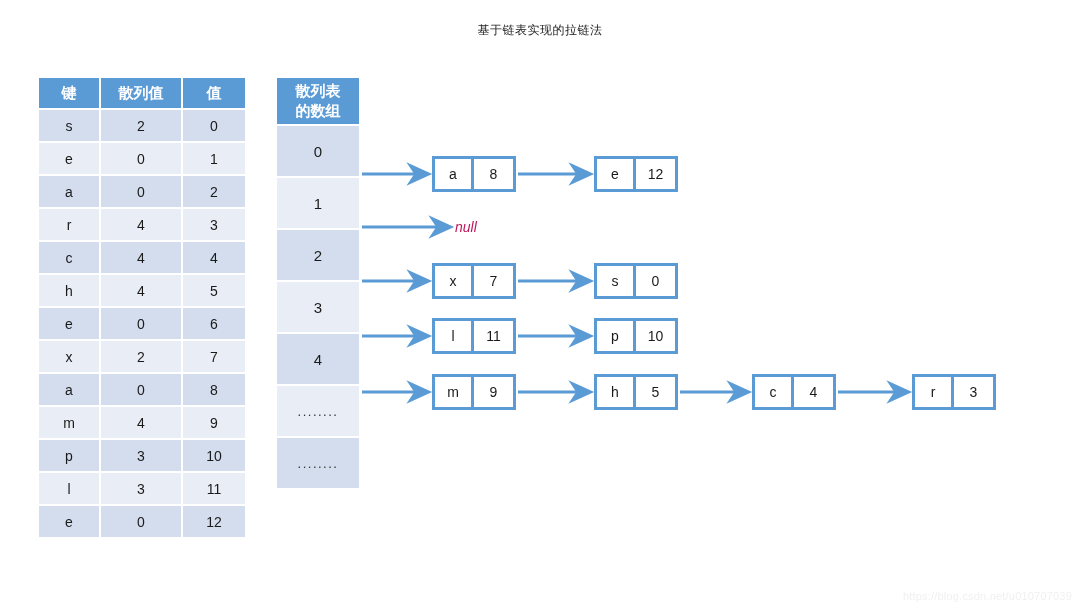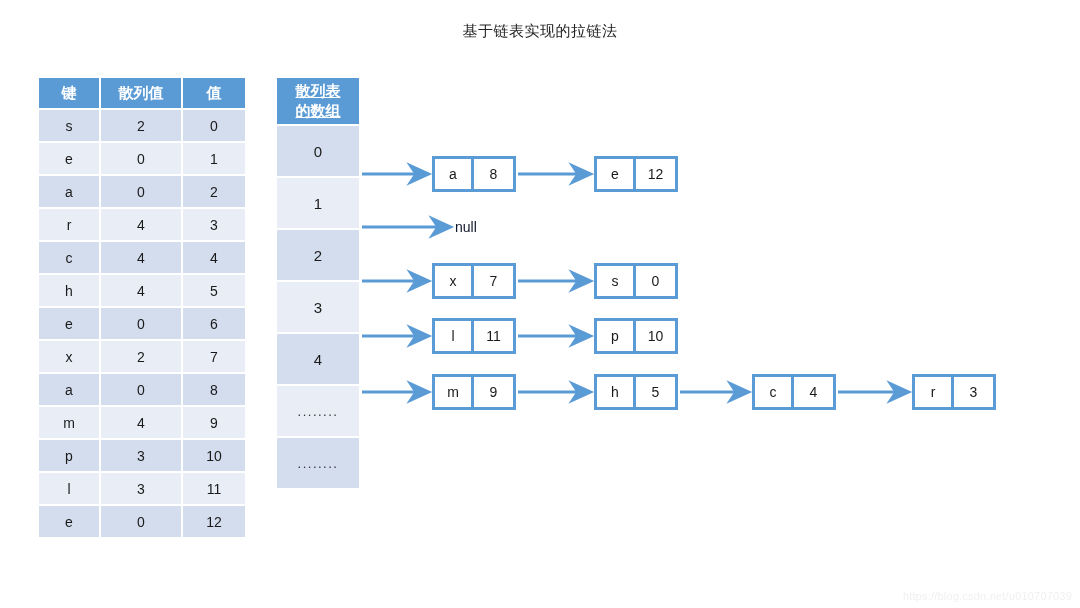"基于链表实现的拉链法" #page-title { font-size: 15px -> 12px }
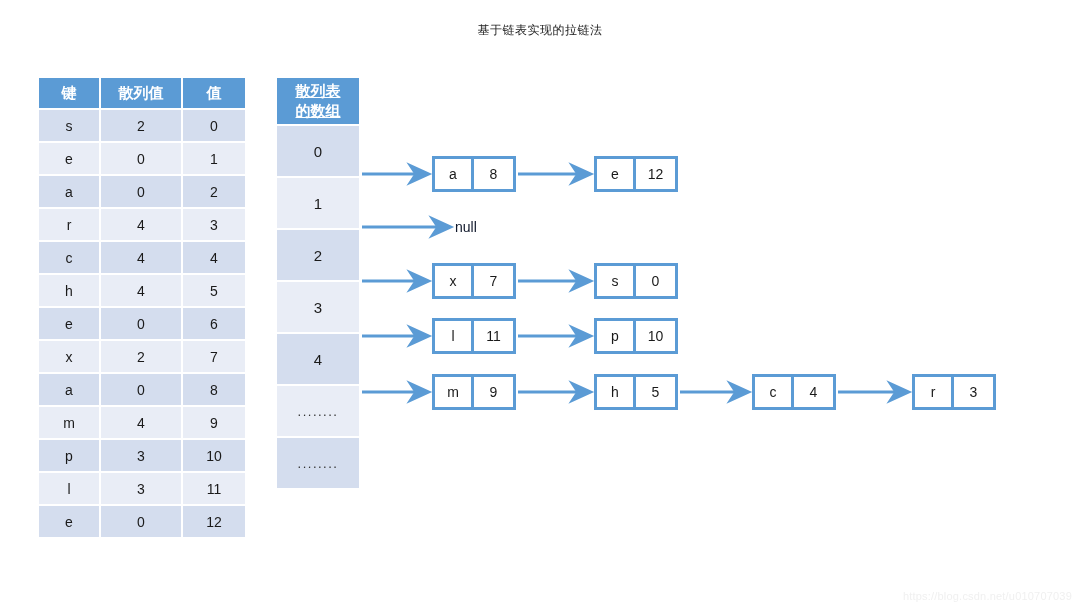"散列表" #array-table th { text-decoration: underline -> none }
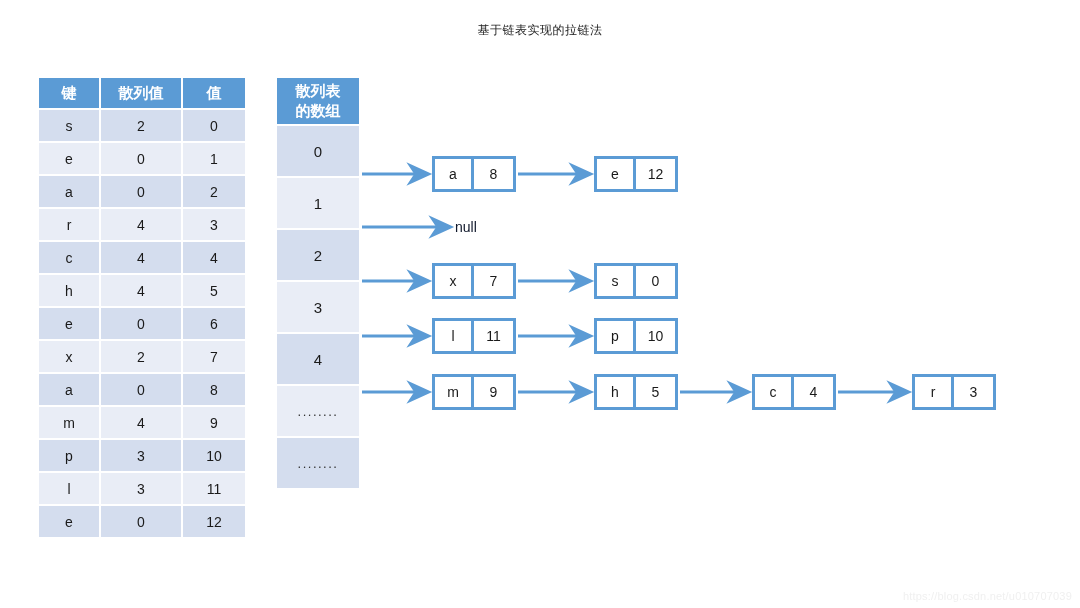"null" .null-label { color: #0f172a -> #be185d; font-style: none -> italic }
